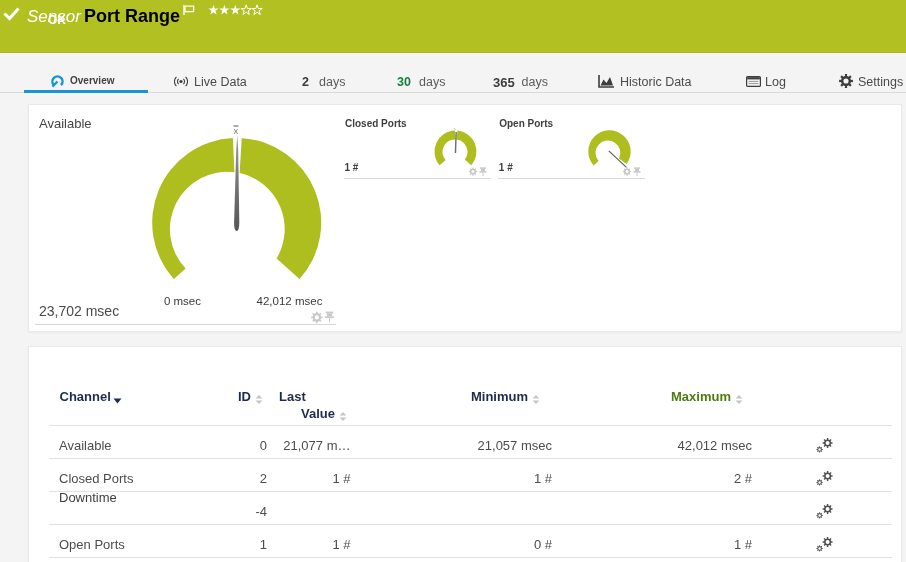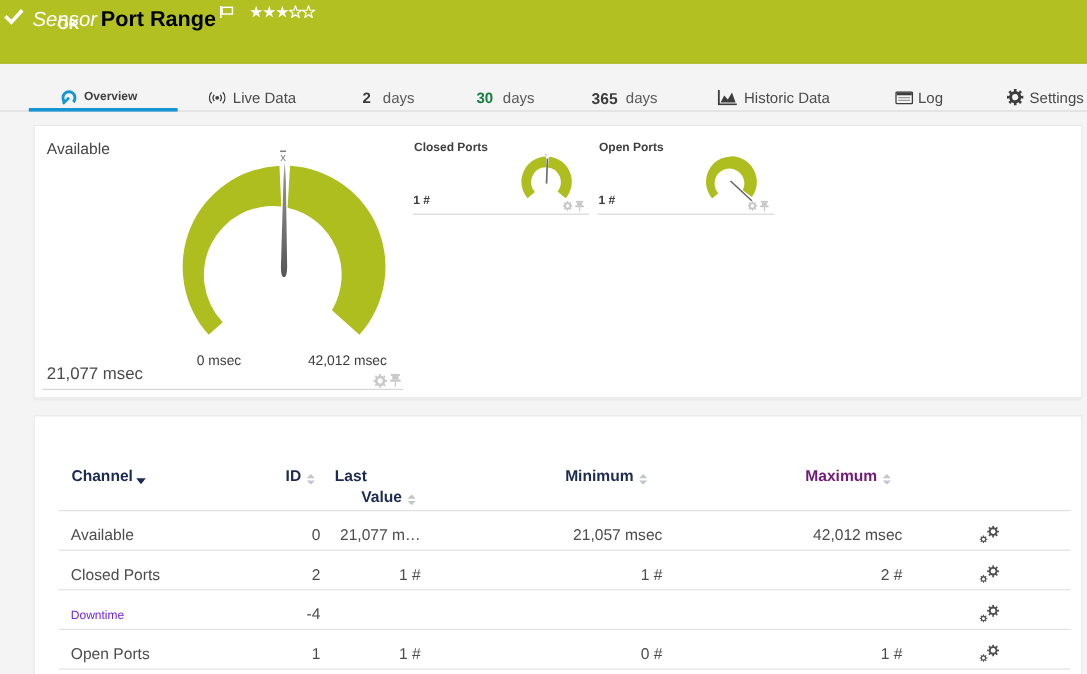"21,077 msec" span.abs { text: 21,077 -> 23,702 }
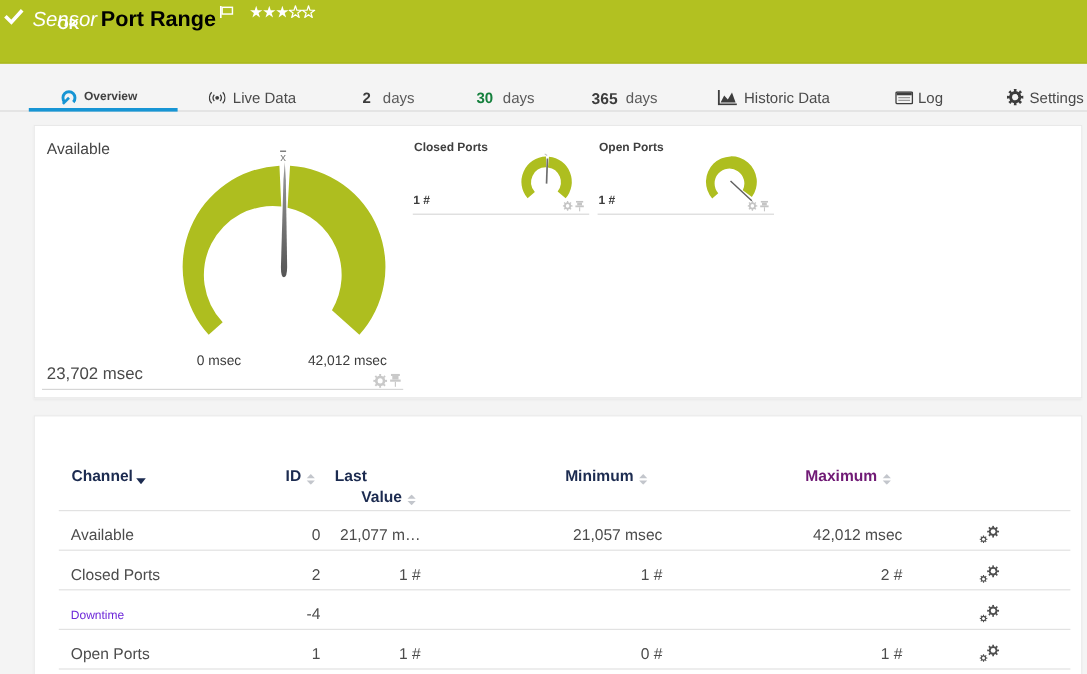"Maximum" span.abs { color: #701a75 -> #4d7c0f }
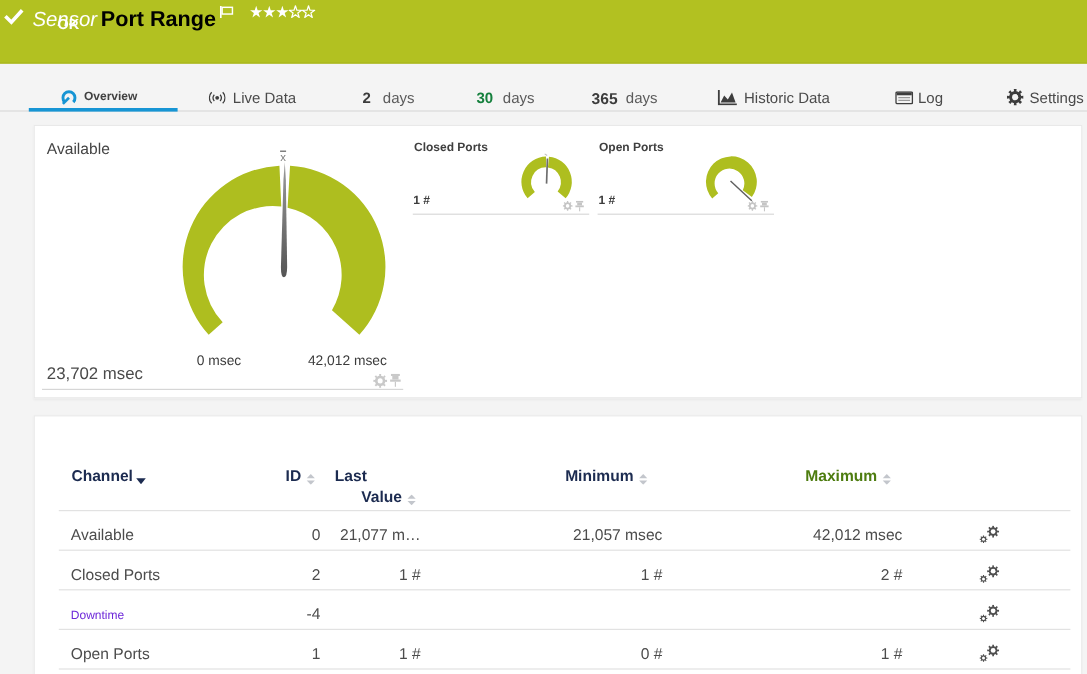"Downtime" span.abs { color: #6d28d9 -> #404040; font-size: 10px -> 13px; top: 161px -> 143px }
